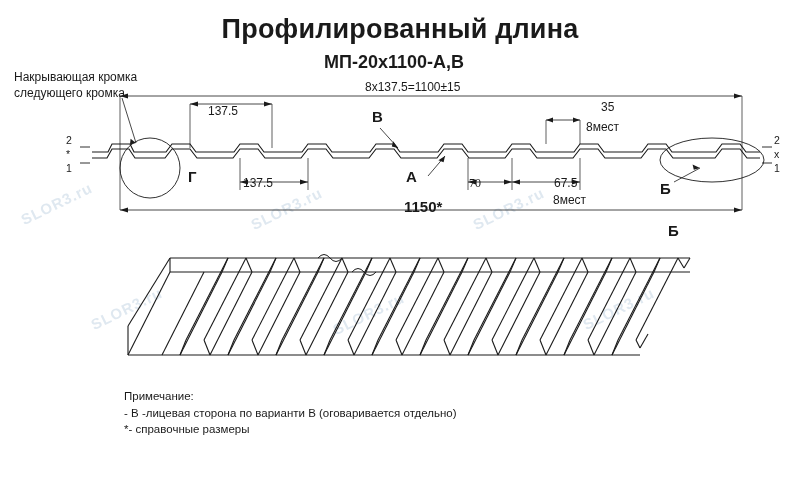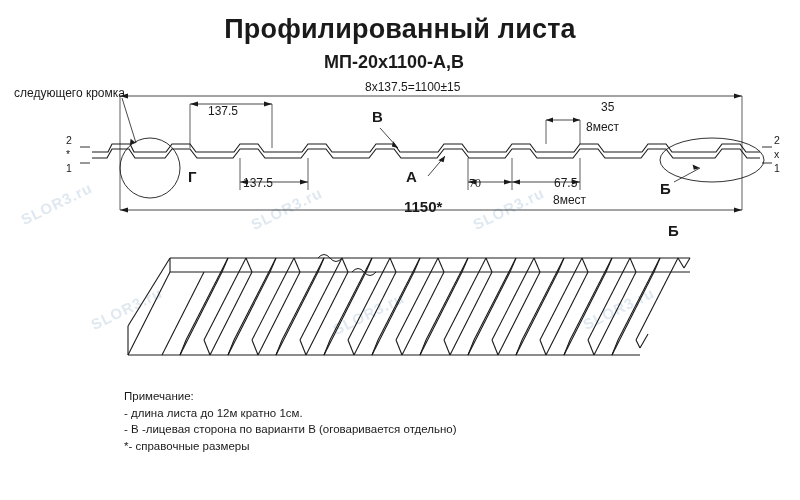"Профилированный листа" div.title { text: листа -> длина }
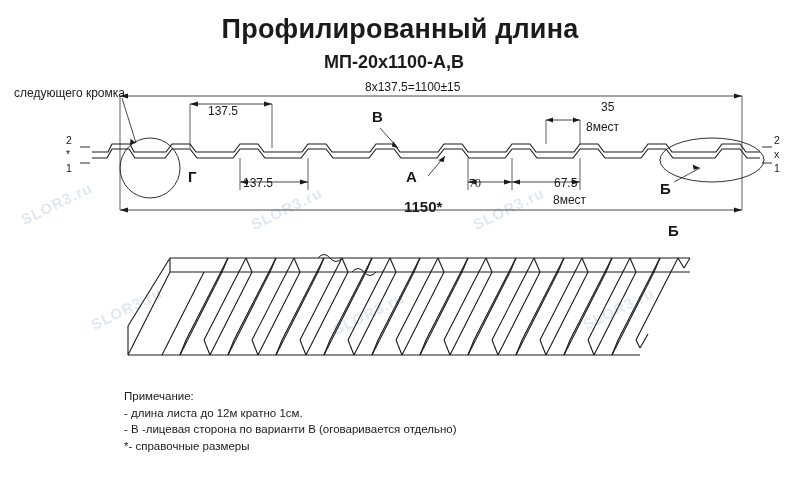"Накрывающая кромка" div.lbl { html: none -> <div>Накрывающая кромка</div> }
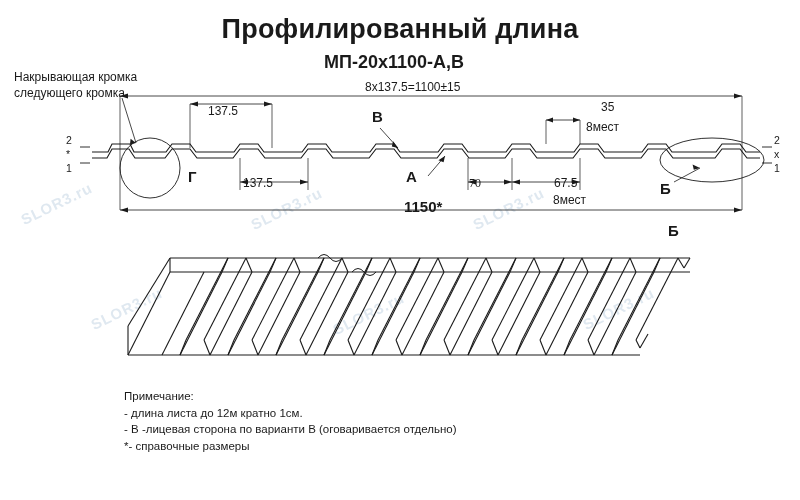"- длина листа до 12м" div { html: <div>- длина листа до 12м кратно 1см.</div> -> none }
